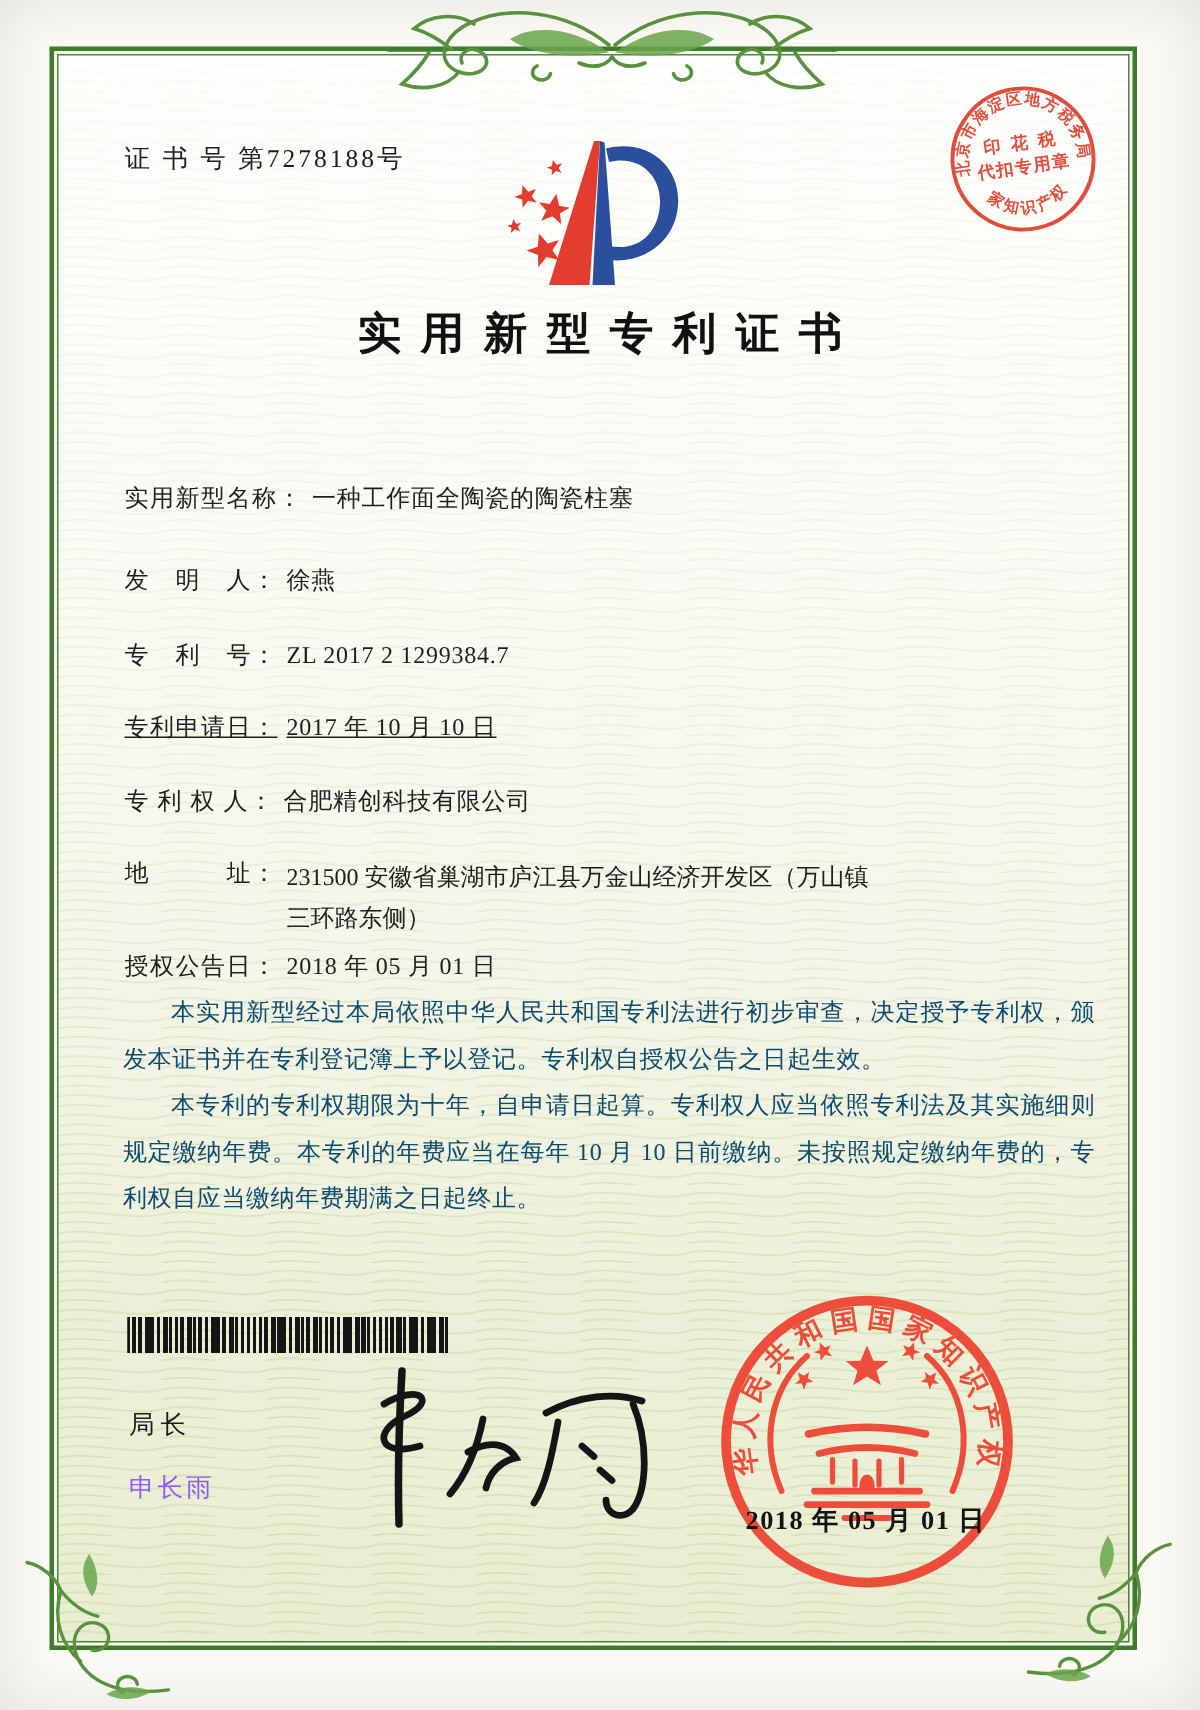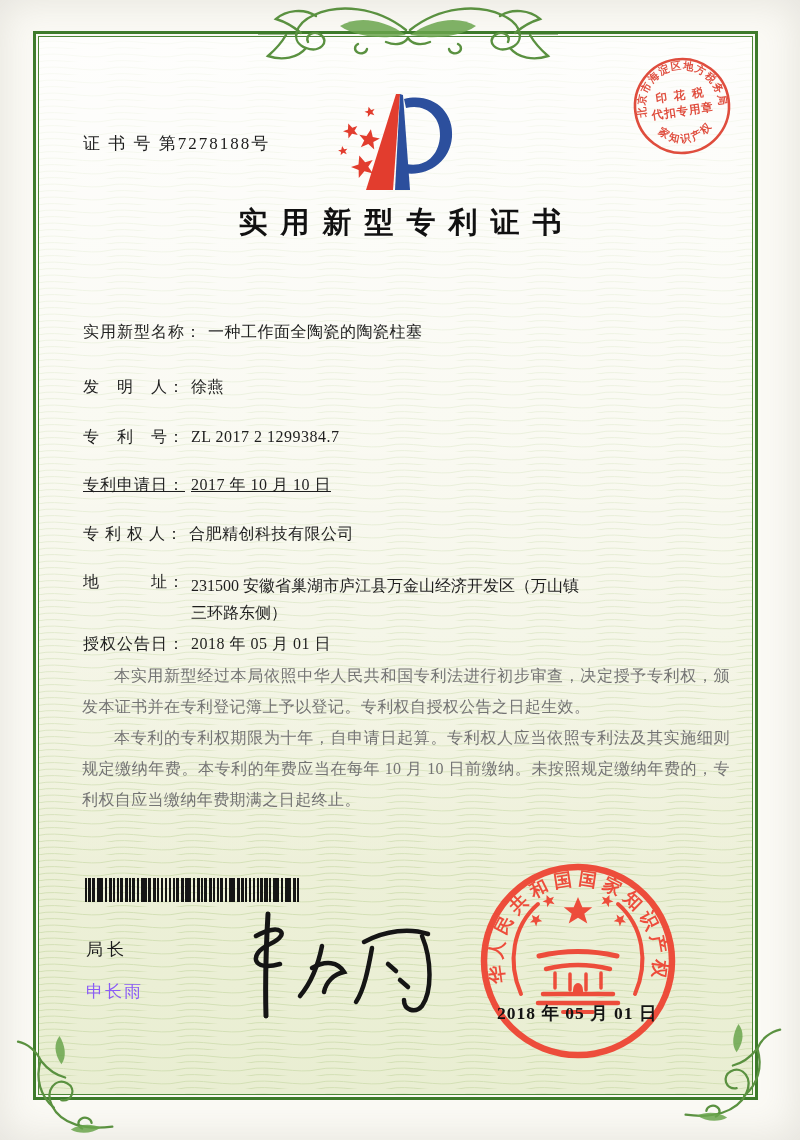"证 书 号 第7278188号" .cert-no { margin-top: 38px -> none }
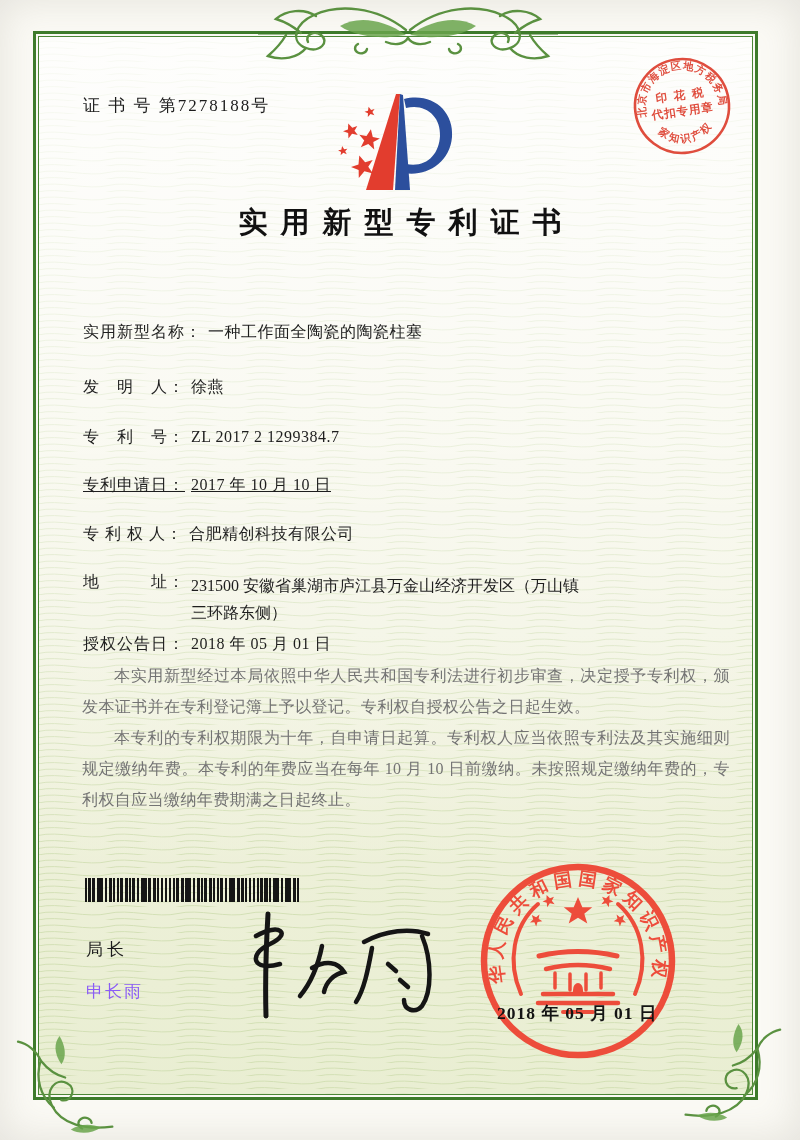"本实用新型经过本局依照中华人民共和国专利法进行初步审查，决定授予专利权，颁发本证" .paras { color: #737373 -> #0c4a6e }
